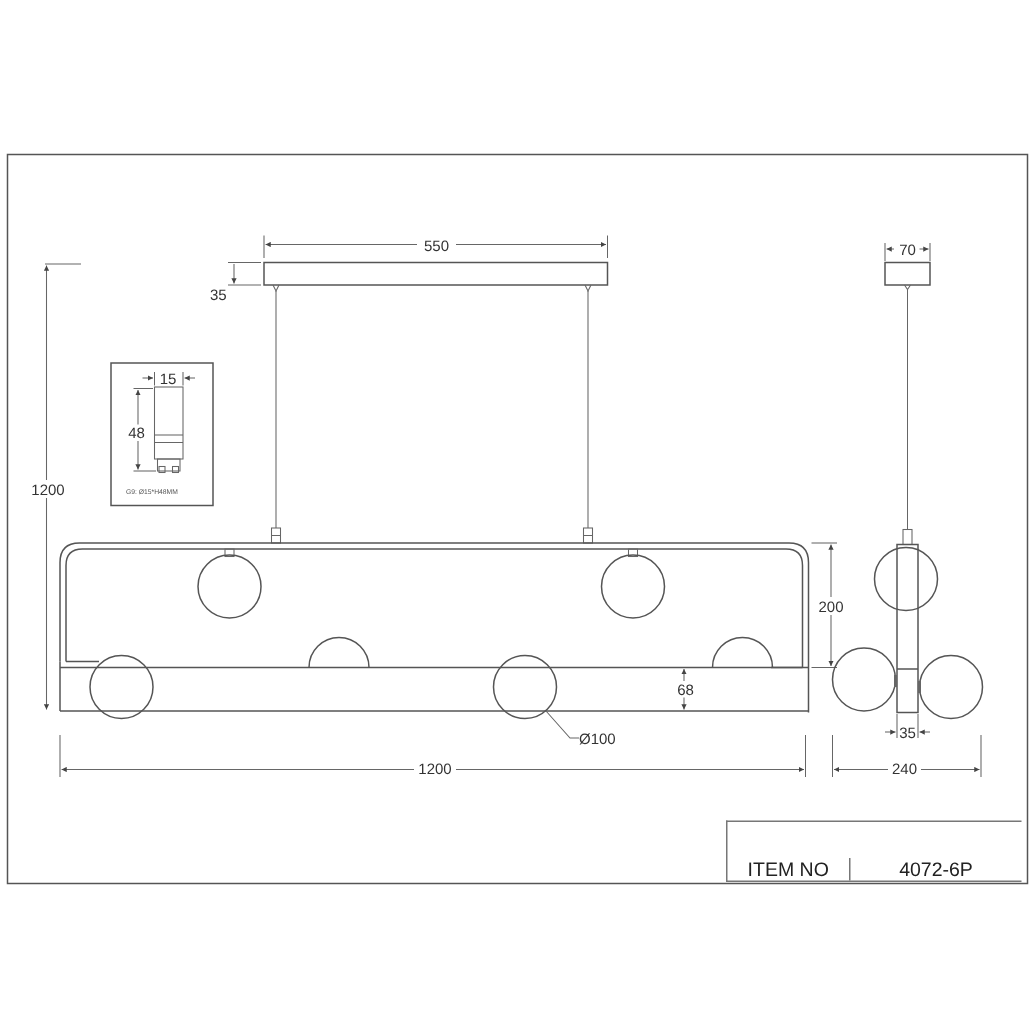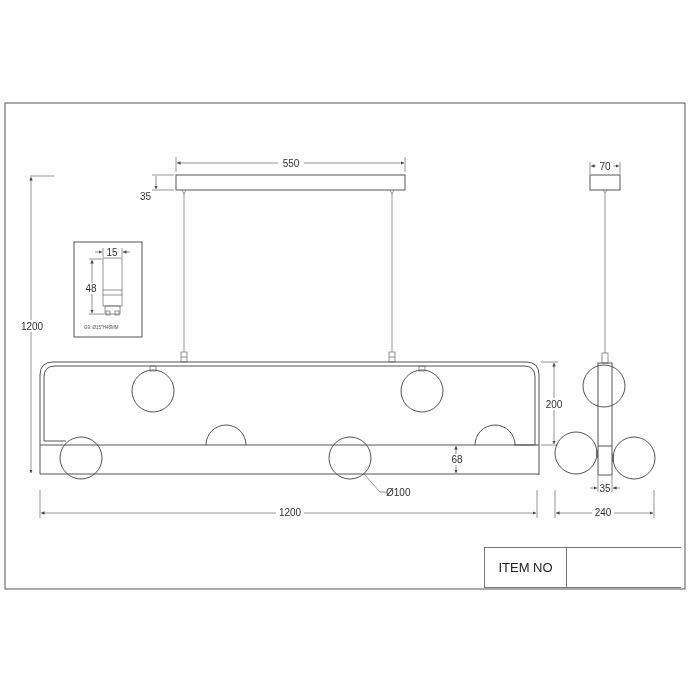"ITEM NO" .title-table { align-items: none -> flex-end }
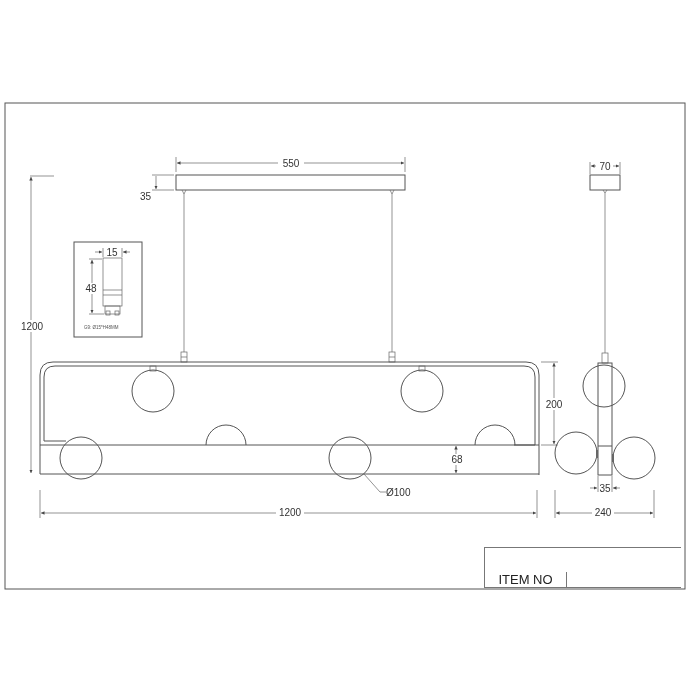"4072-6P" div.title-cell { html: none -> <div>4072-6P</div> }
